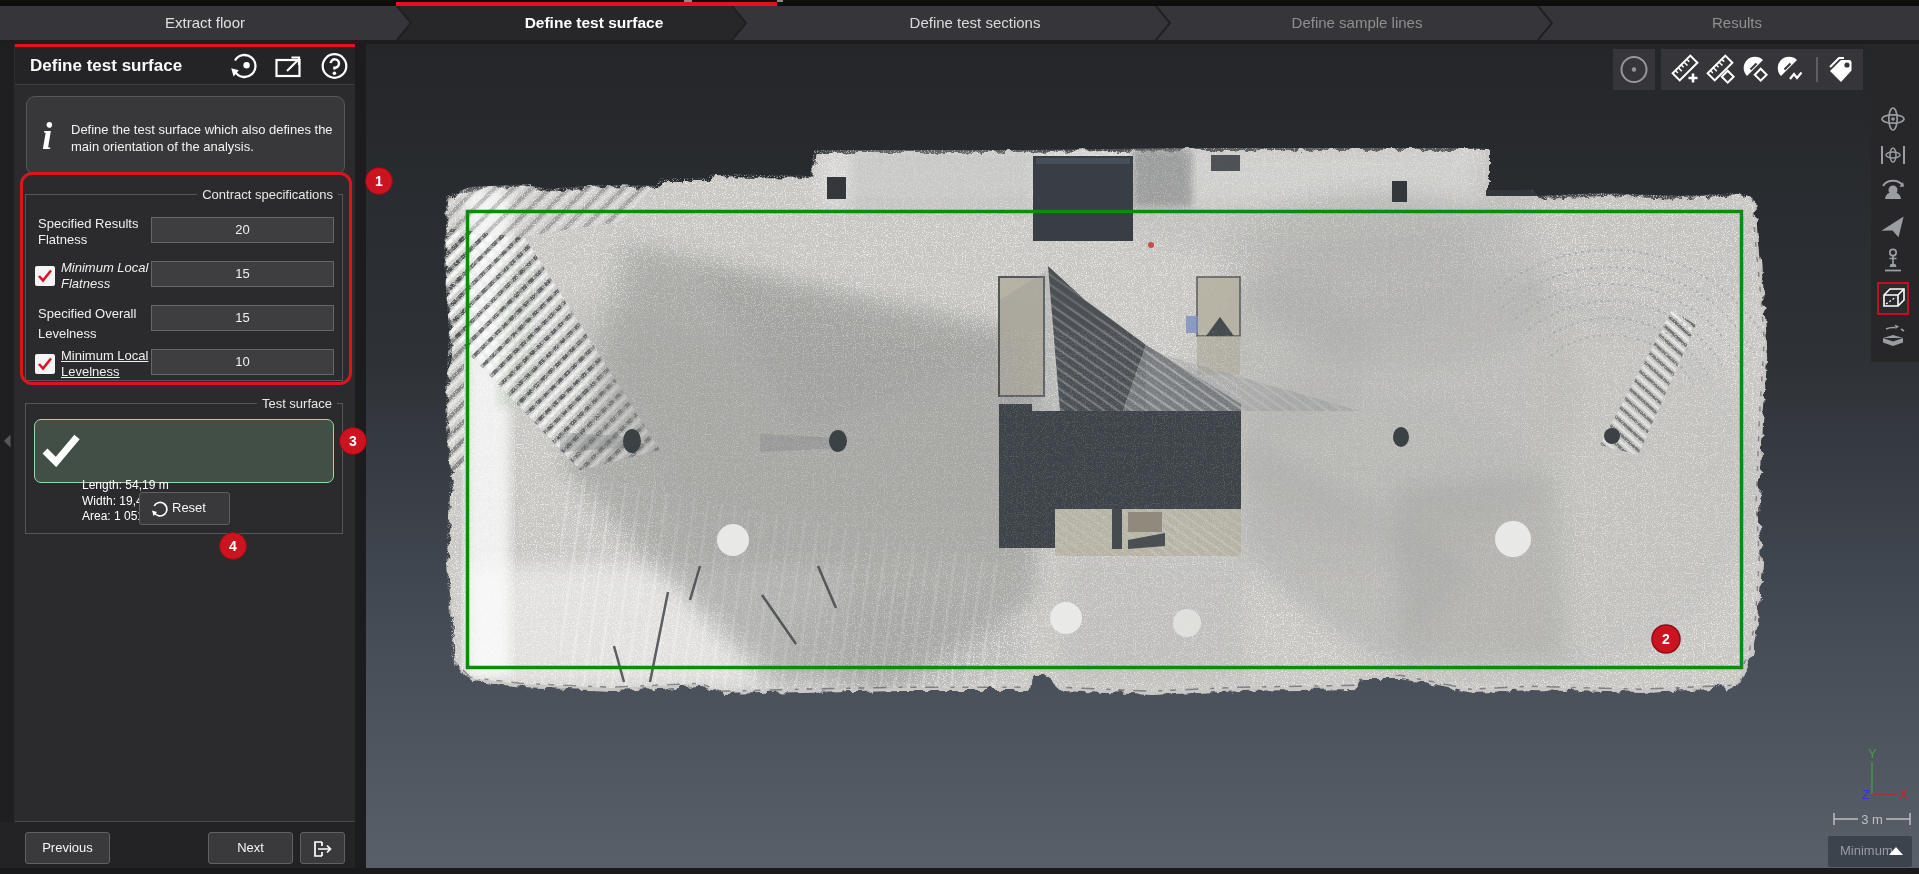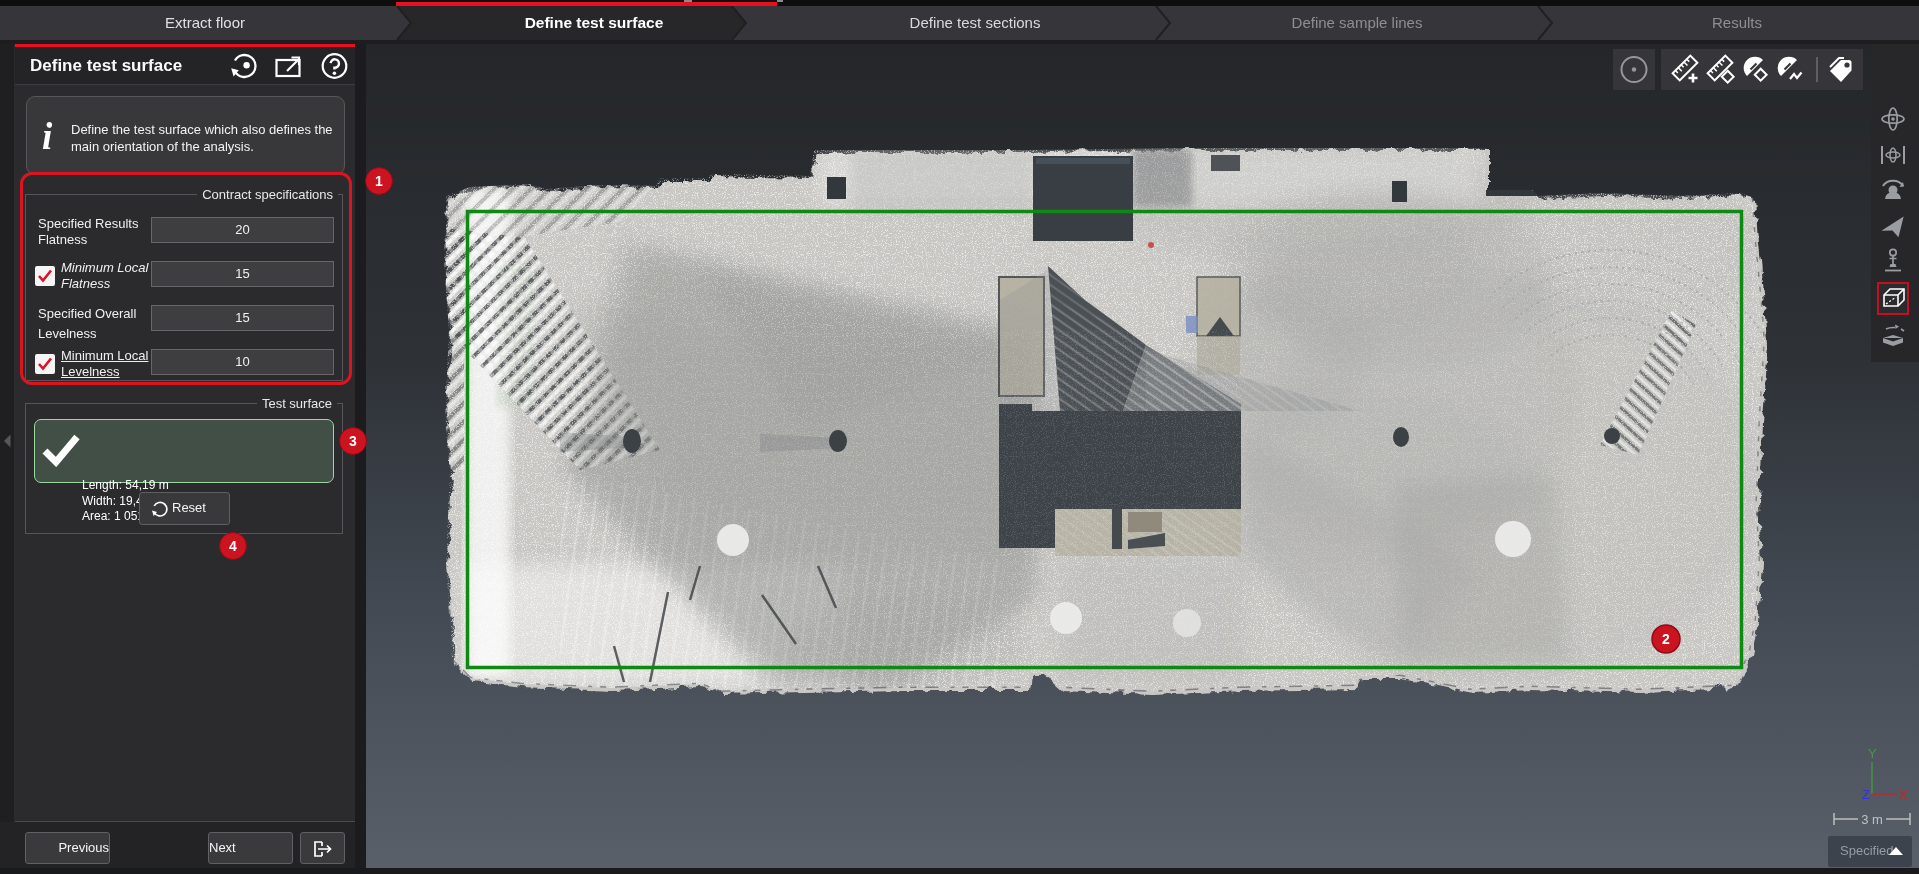"Previous" div.abs { text-align: right -> center }
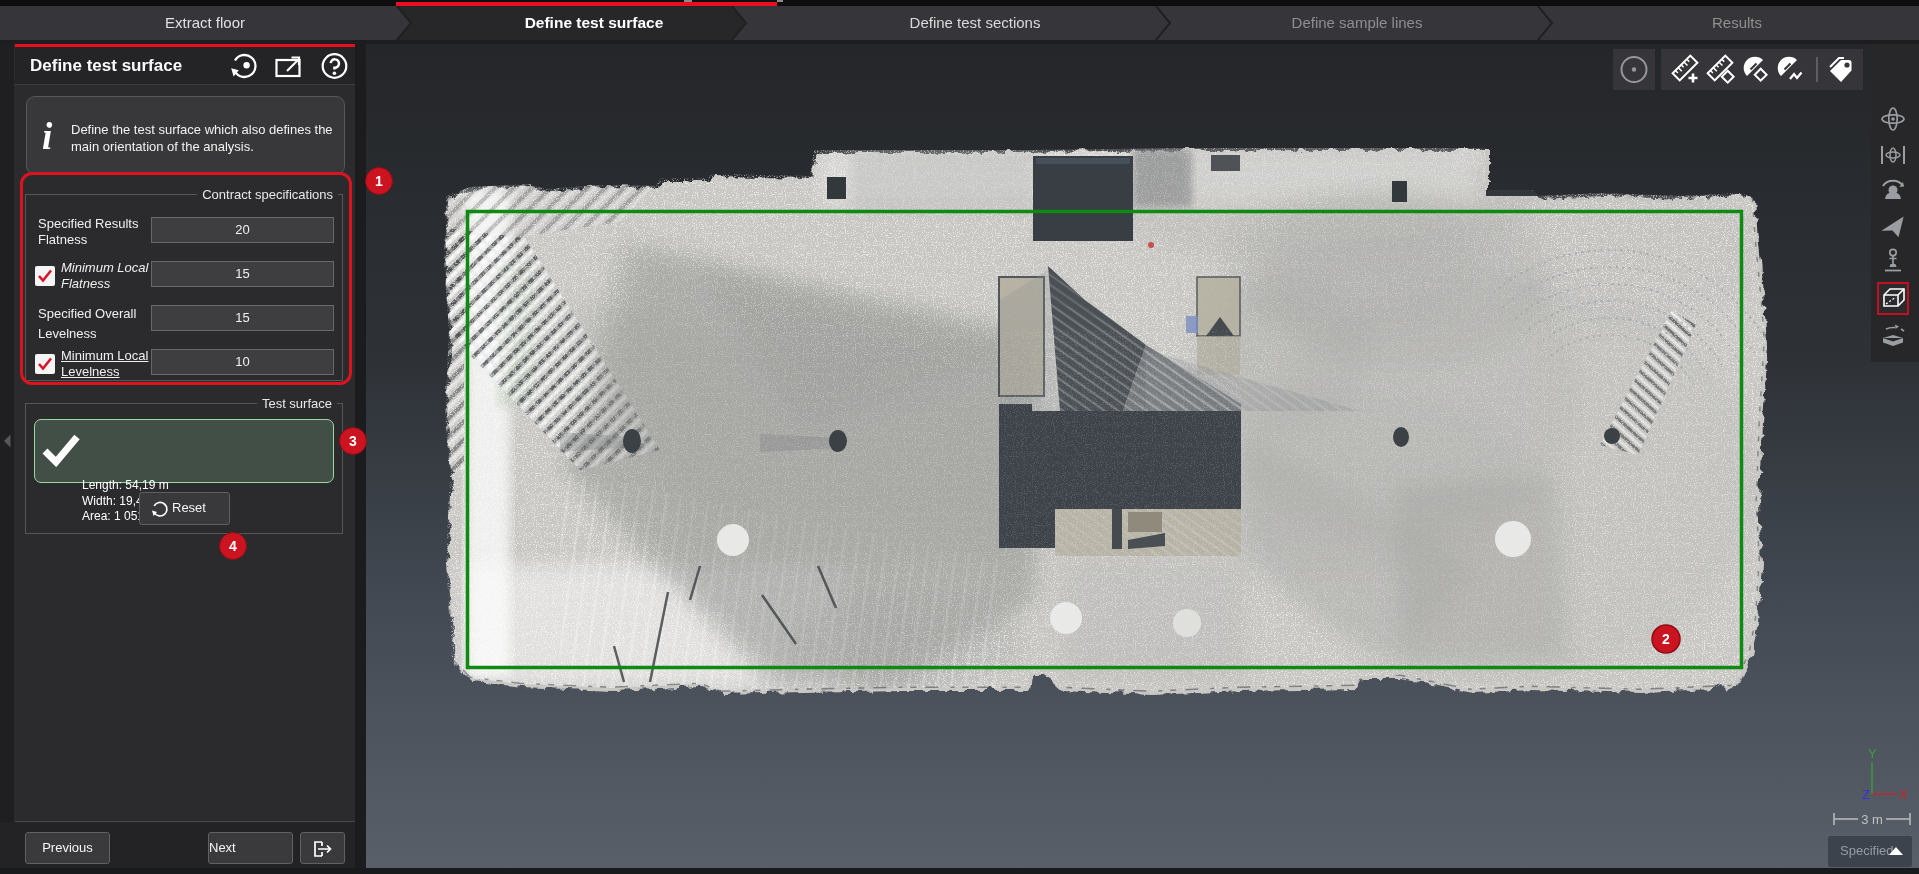"Next" div.abs { text-align: left -> center }
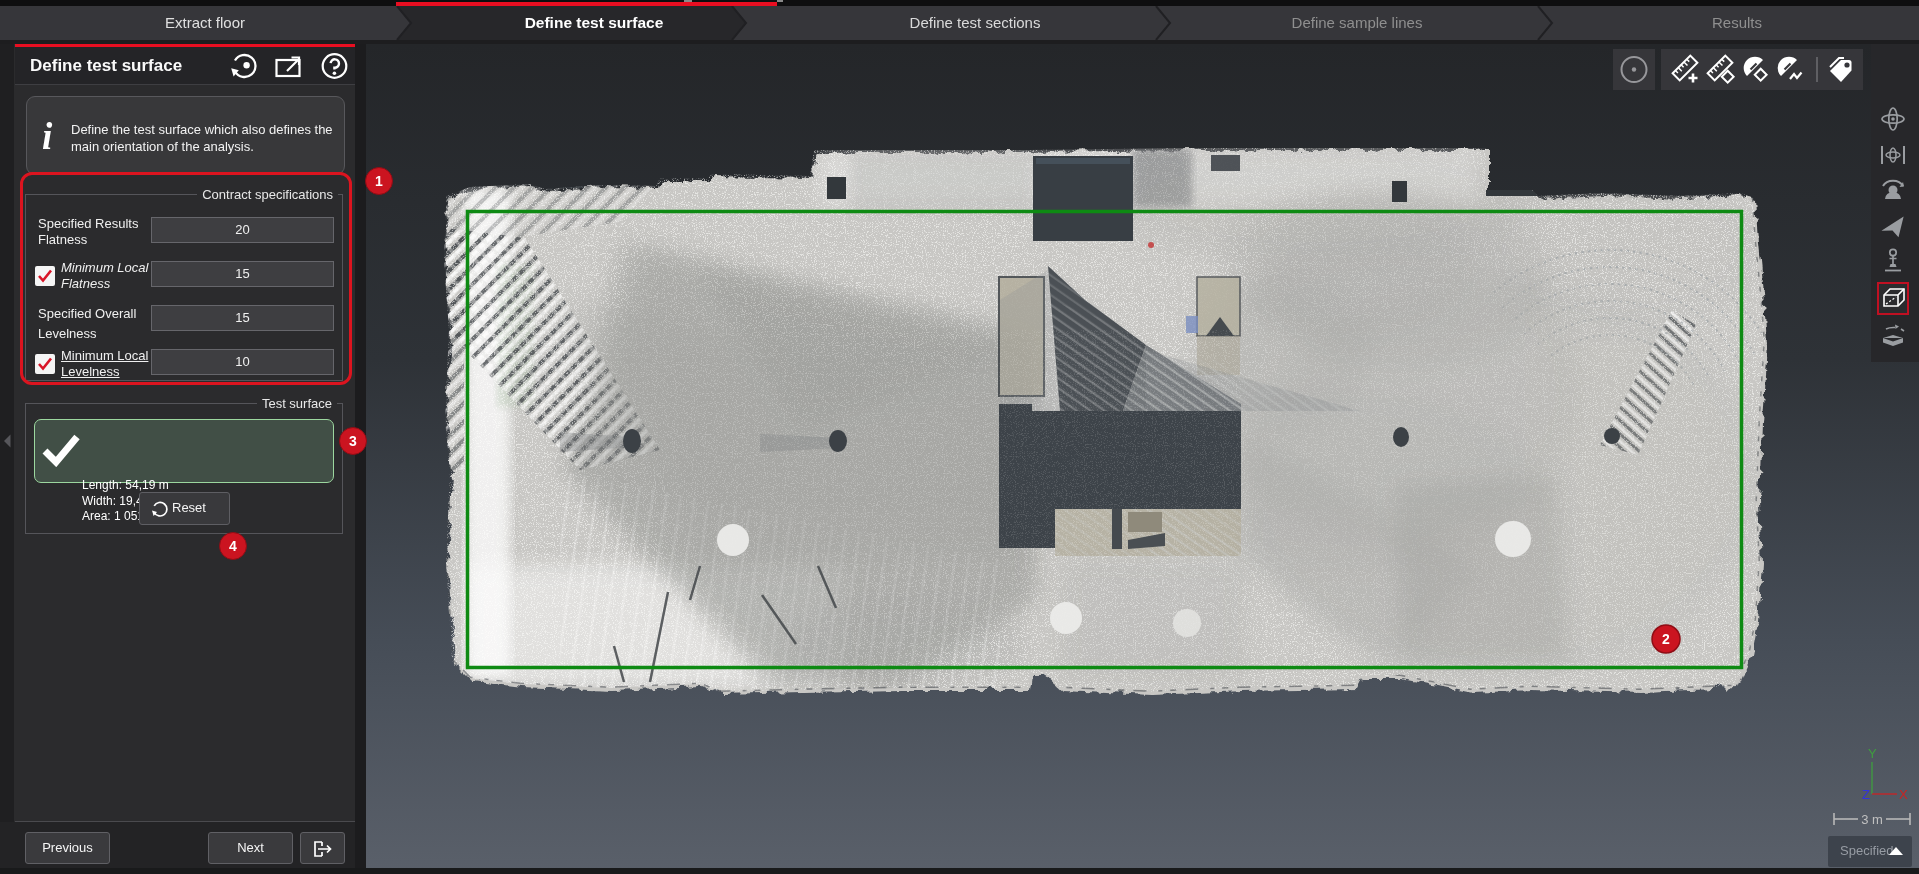"Specified" div.abs { text: Specified -> Minimum }
